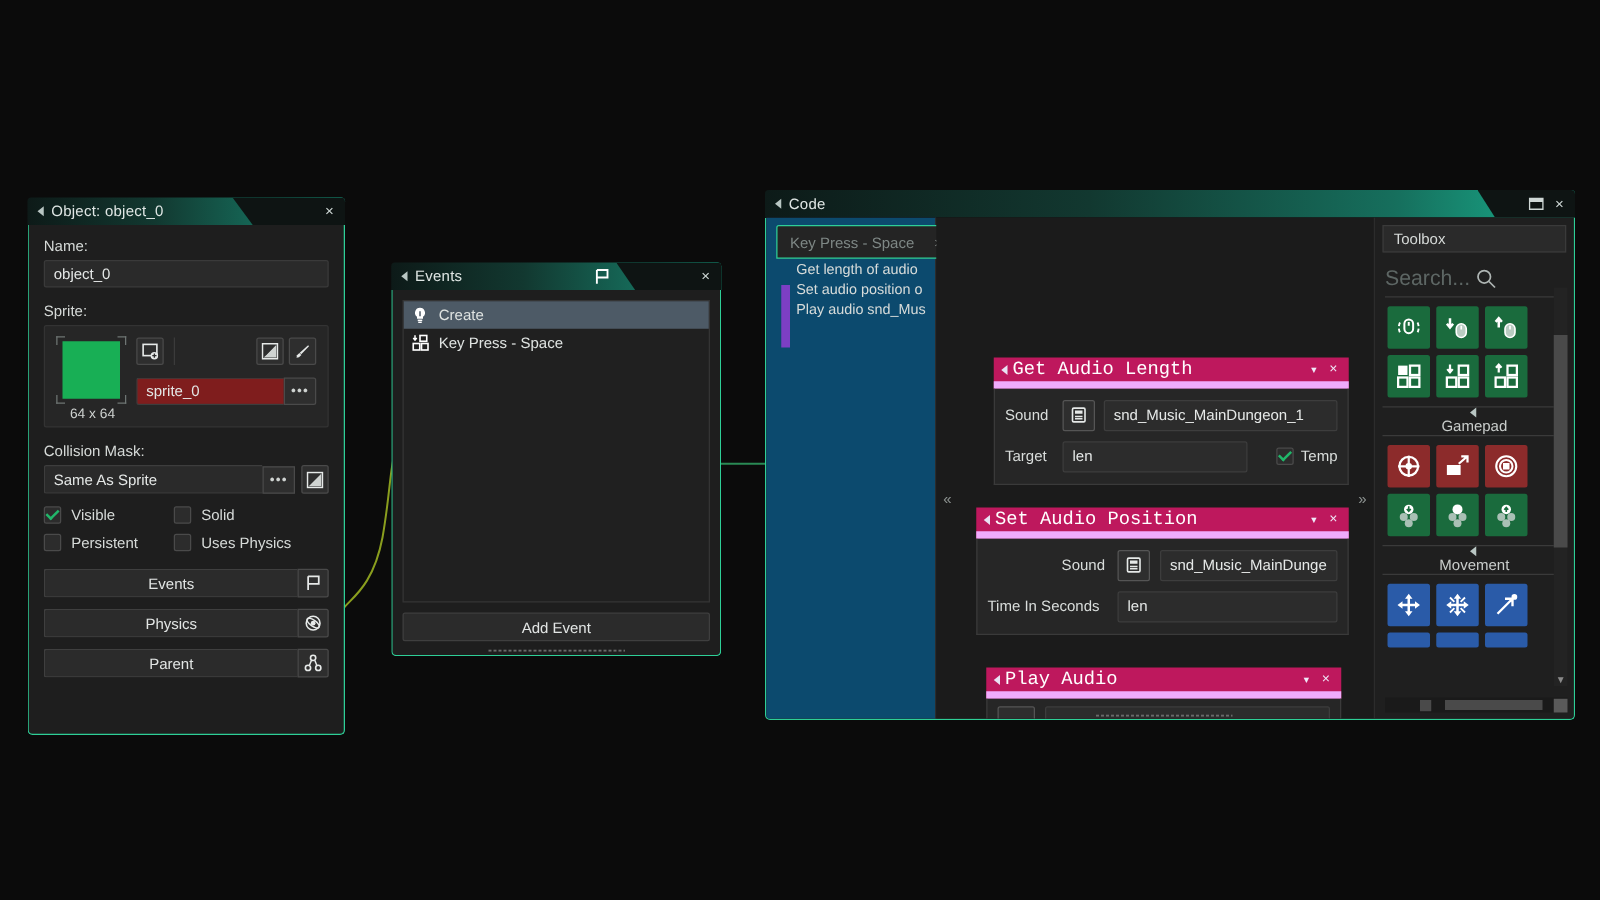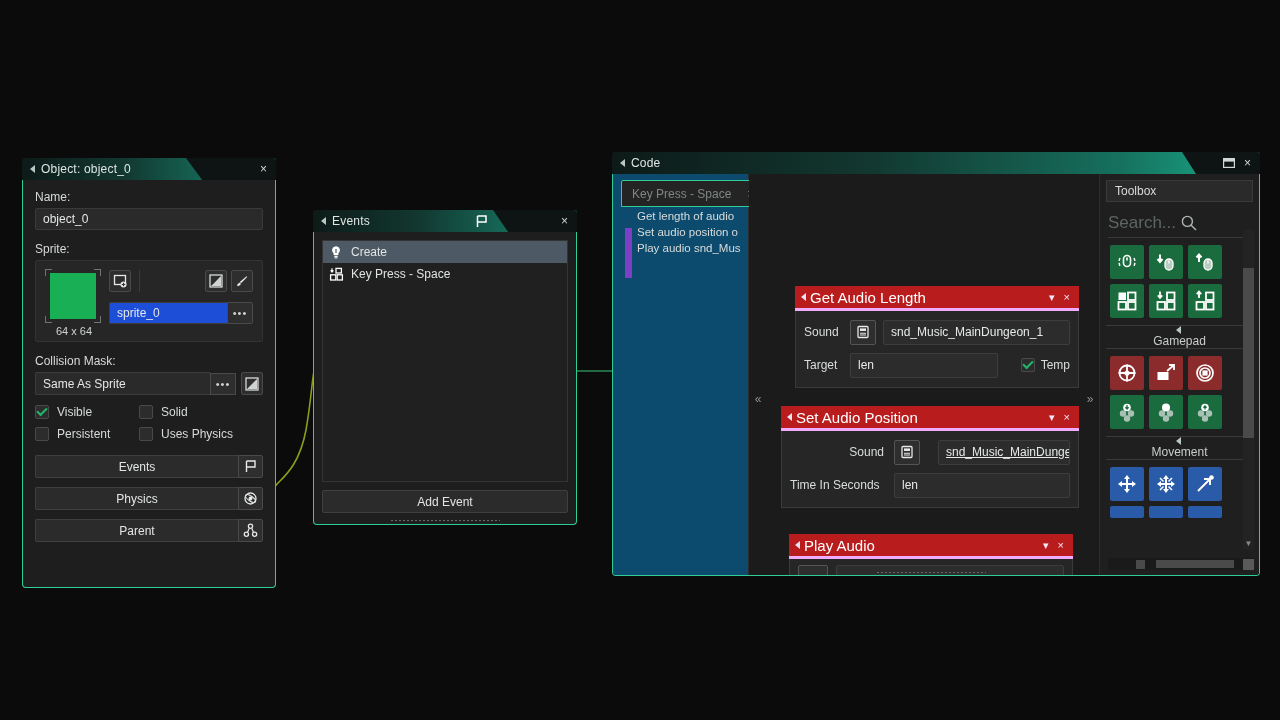"Get Audio Length" .blk-head { background: #b91c1c -> #be185d; border-bottom: 3px solid #f0abfc -> 6px solid #f0abfc; font-family: none -> Liberation Mono, monospace }
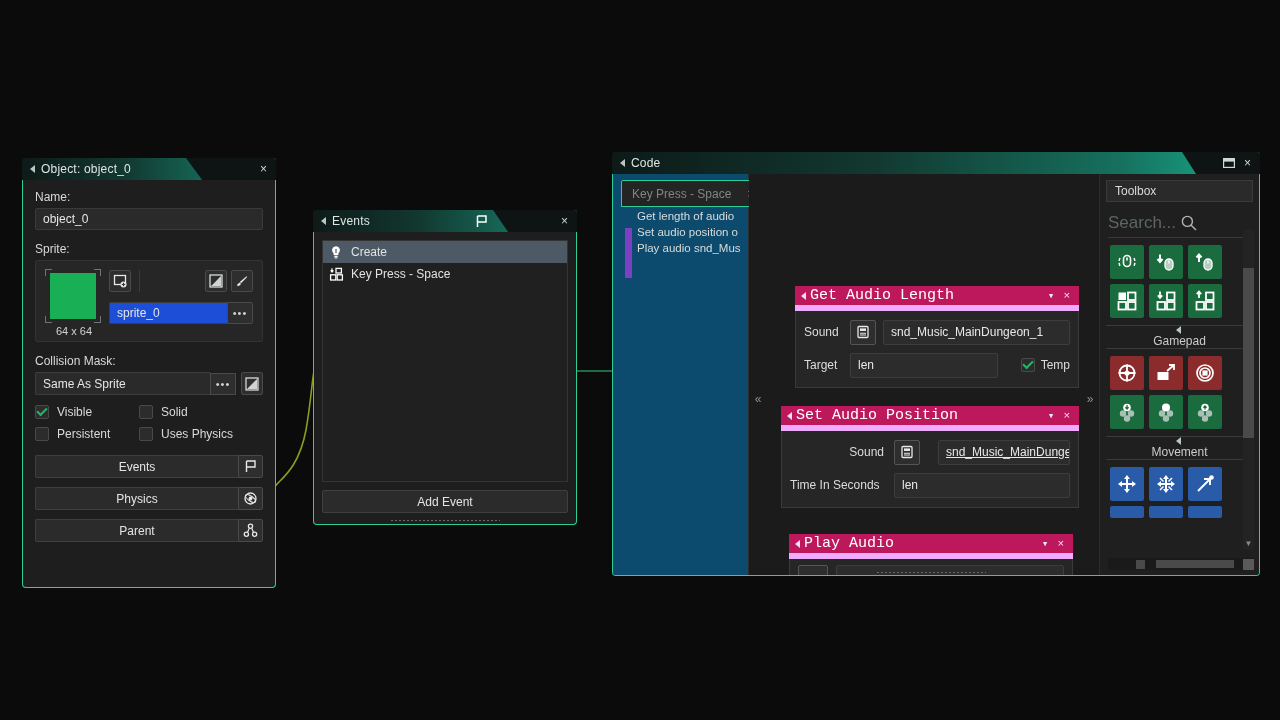"sprite_0" .sprite-name { background: #1d4ed8 -> #7f1d1d }
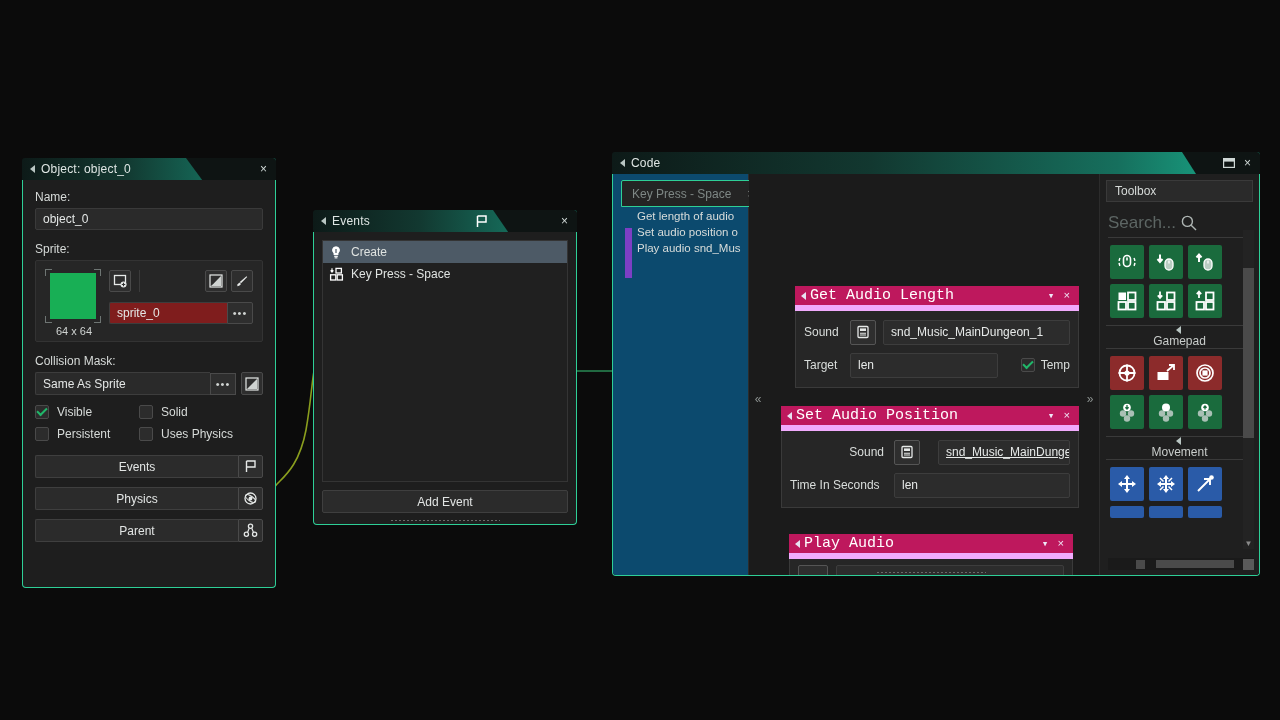"snd_Music_MainDunge" div.bfield { margin-left: 18px -> 8px; text-decoration: underline -> none }
